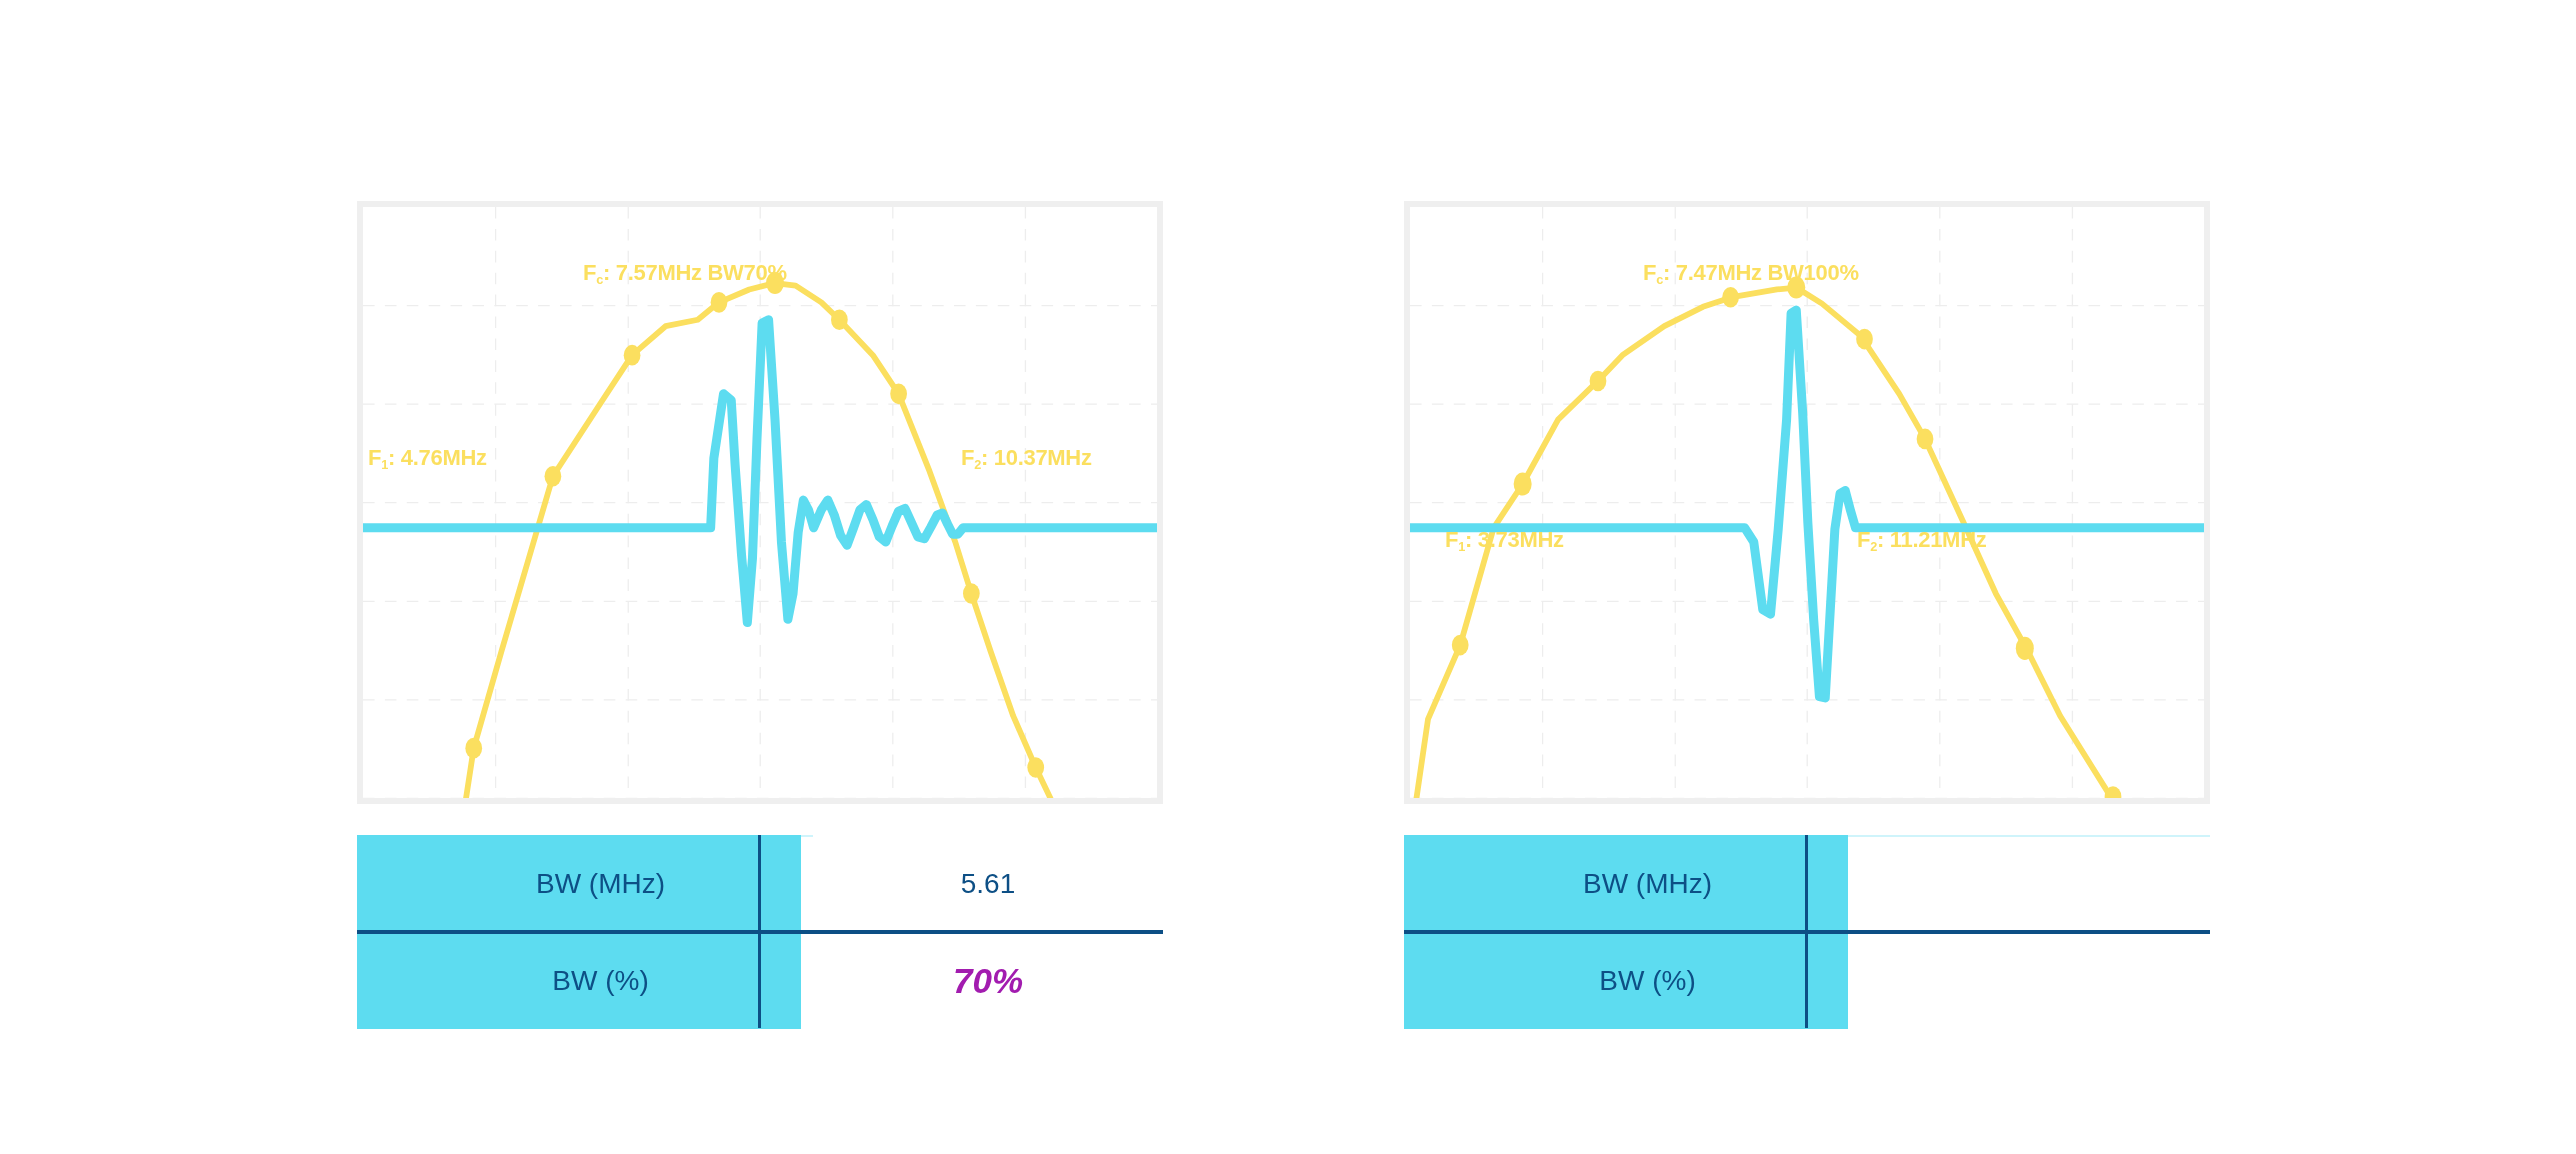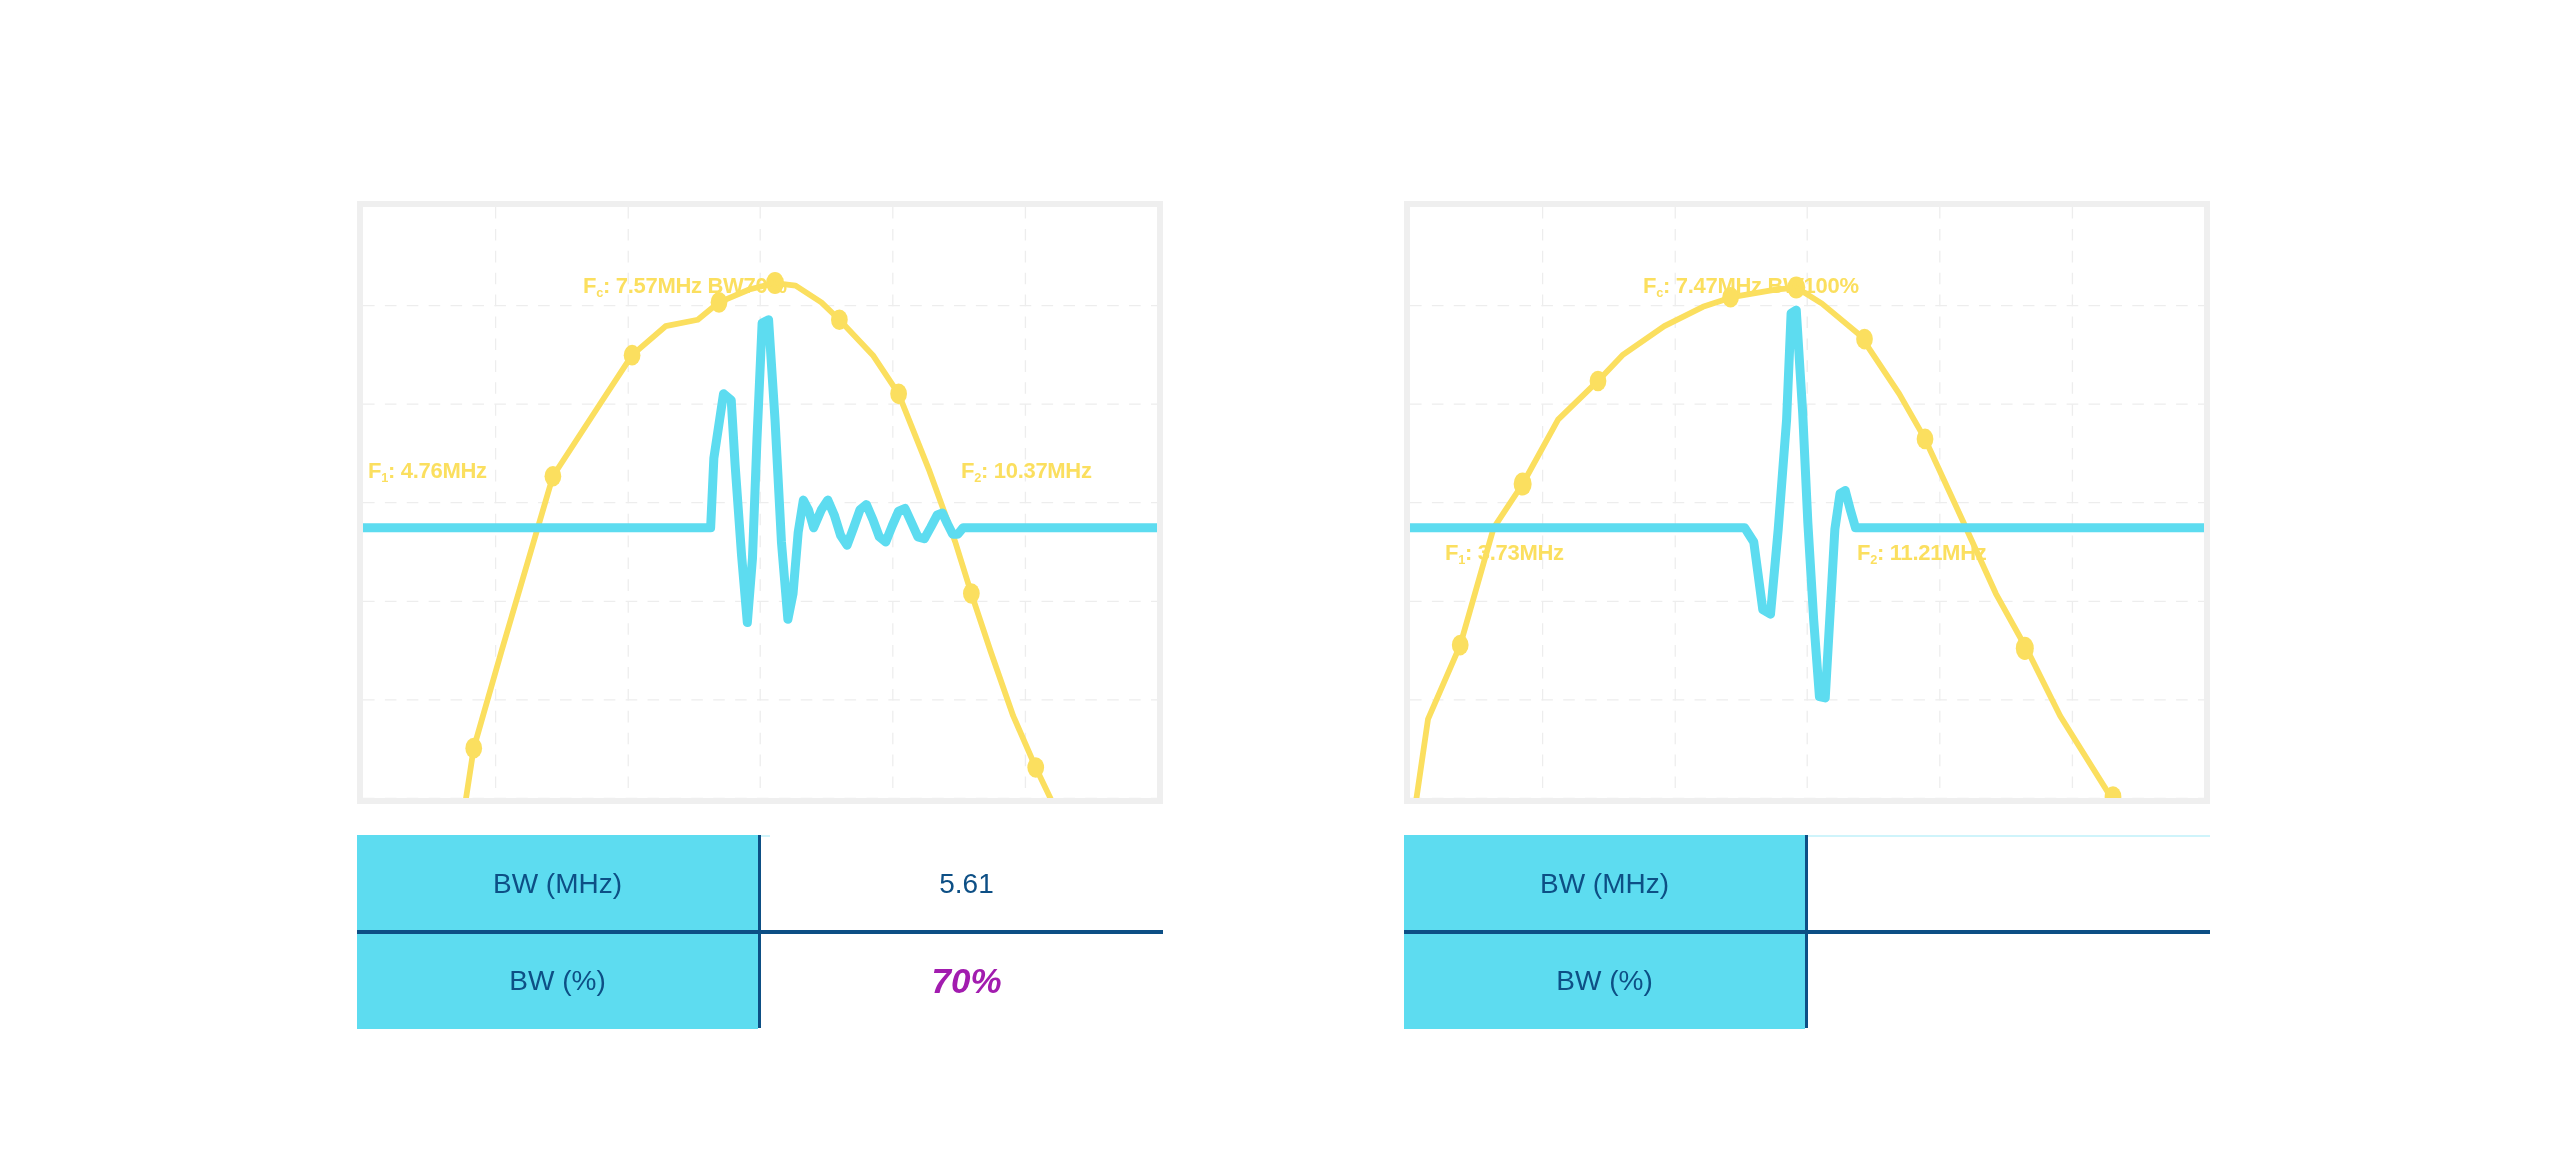"Fc: 7.57MHz BW70%" .annot { margin-top: 13px -> none }
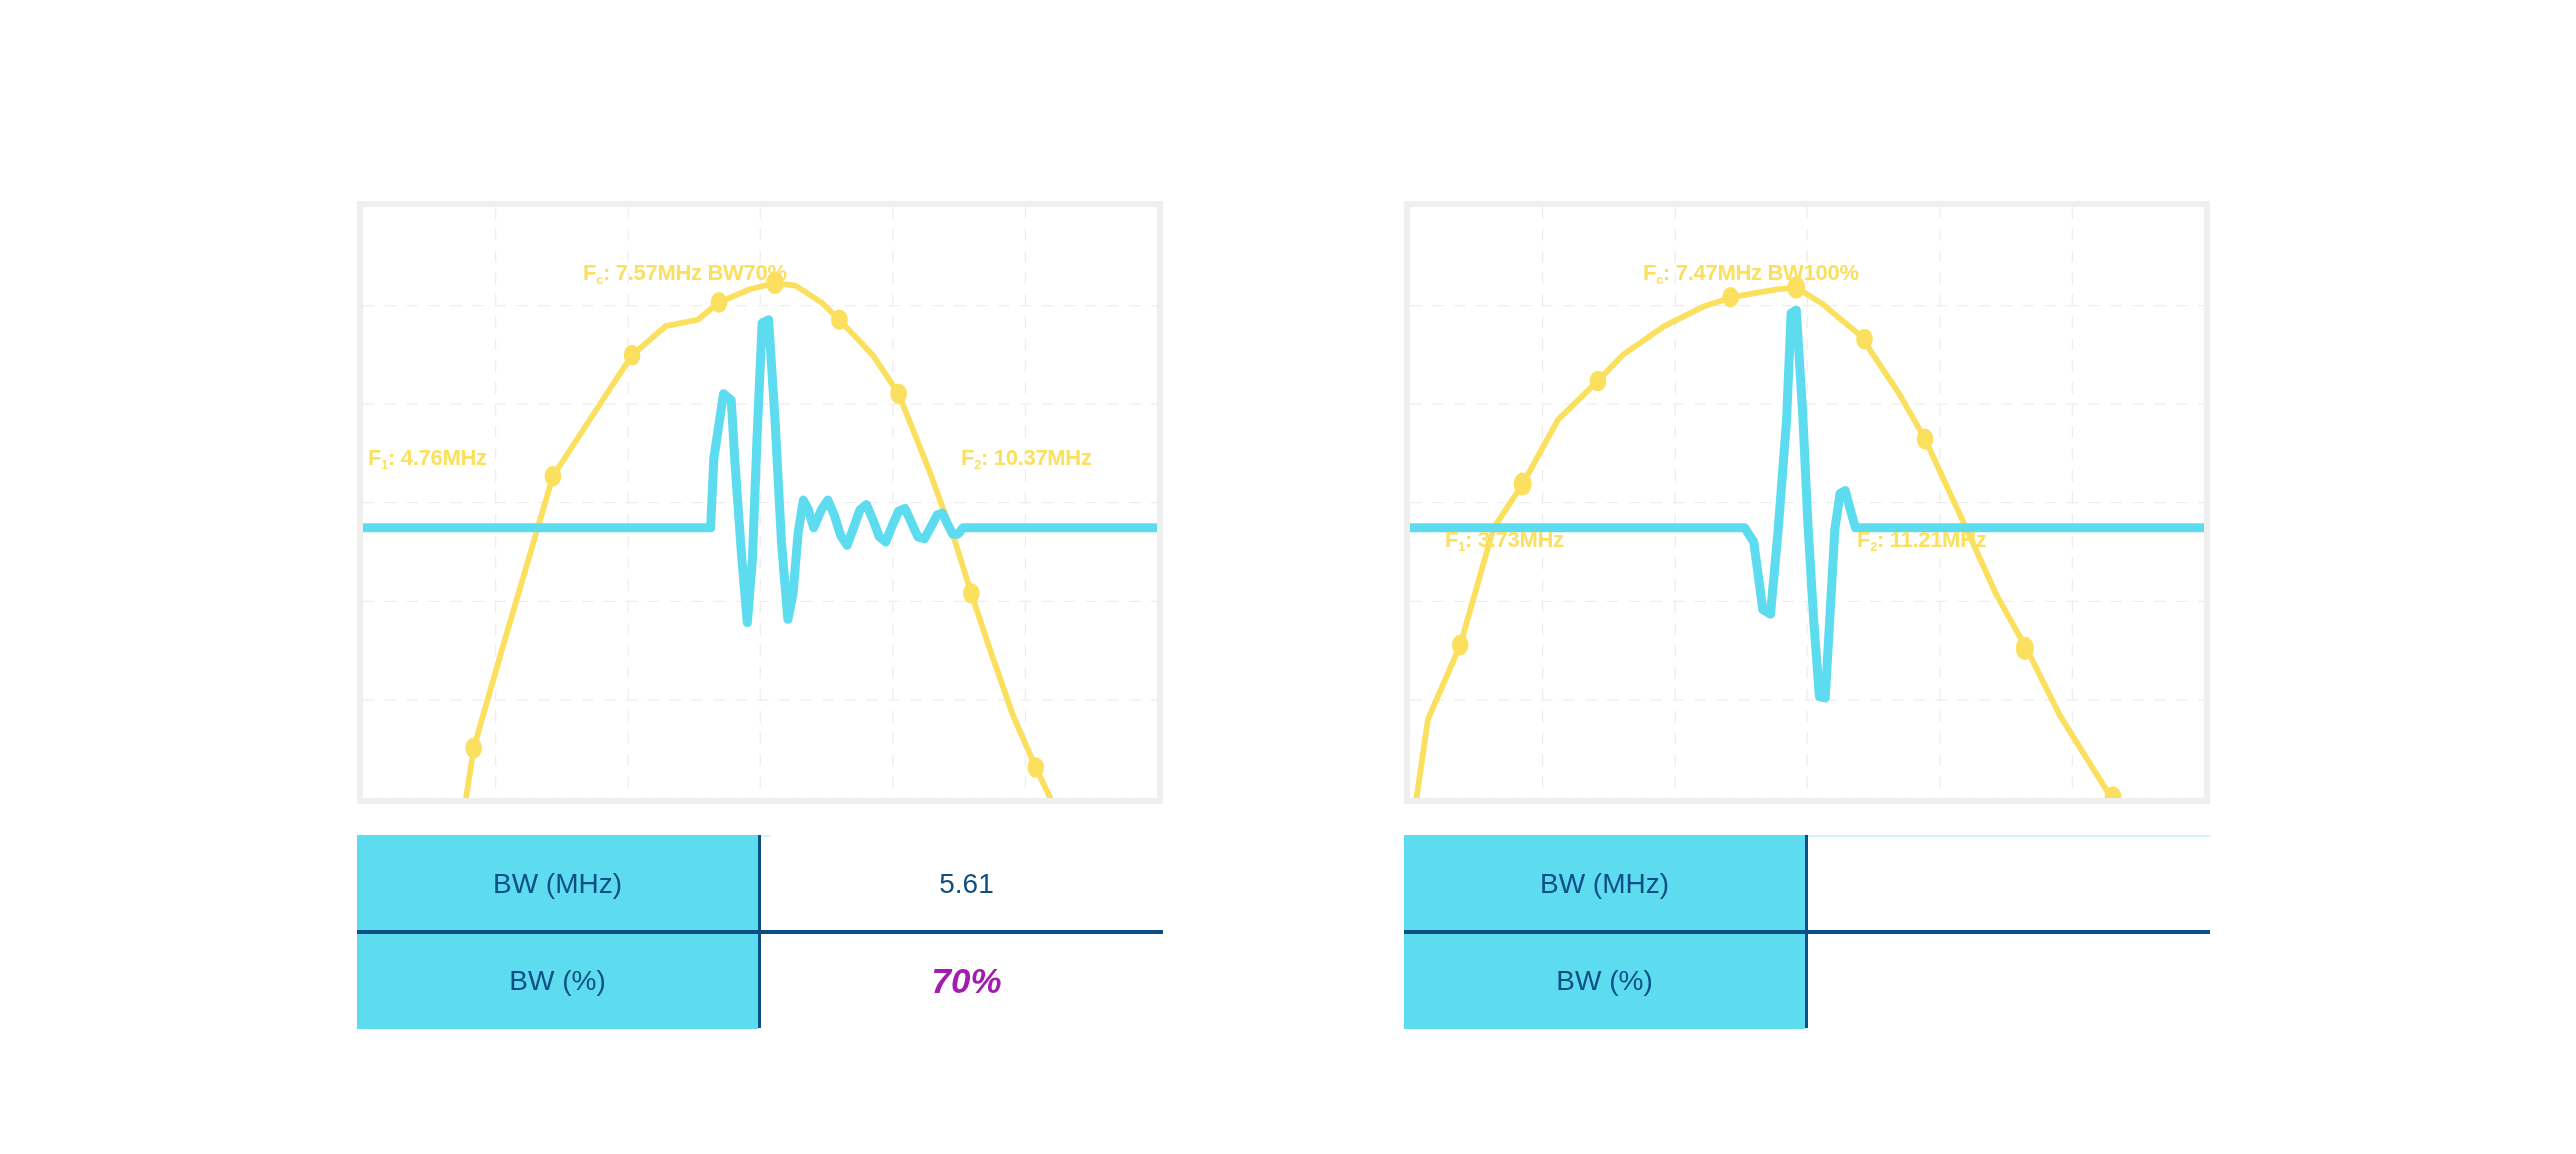"BW (MHz)" .bw-key { padding-left: none -> 43px }
